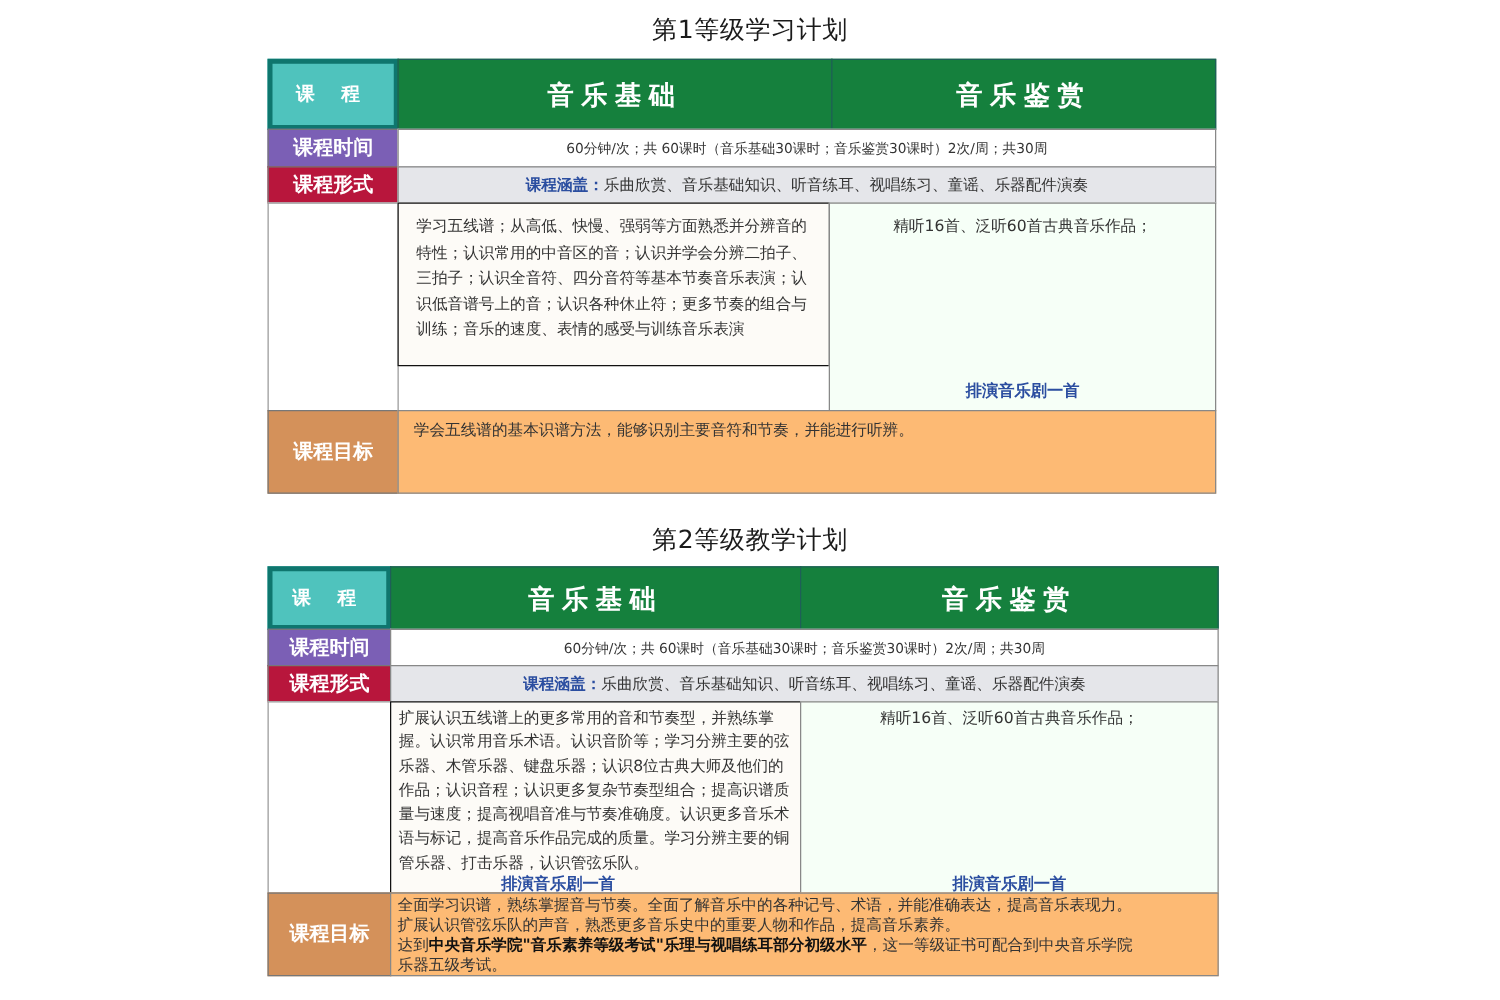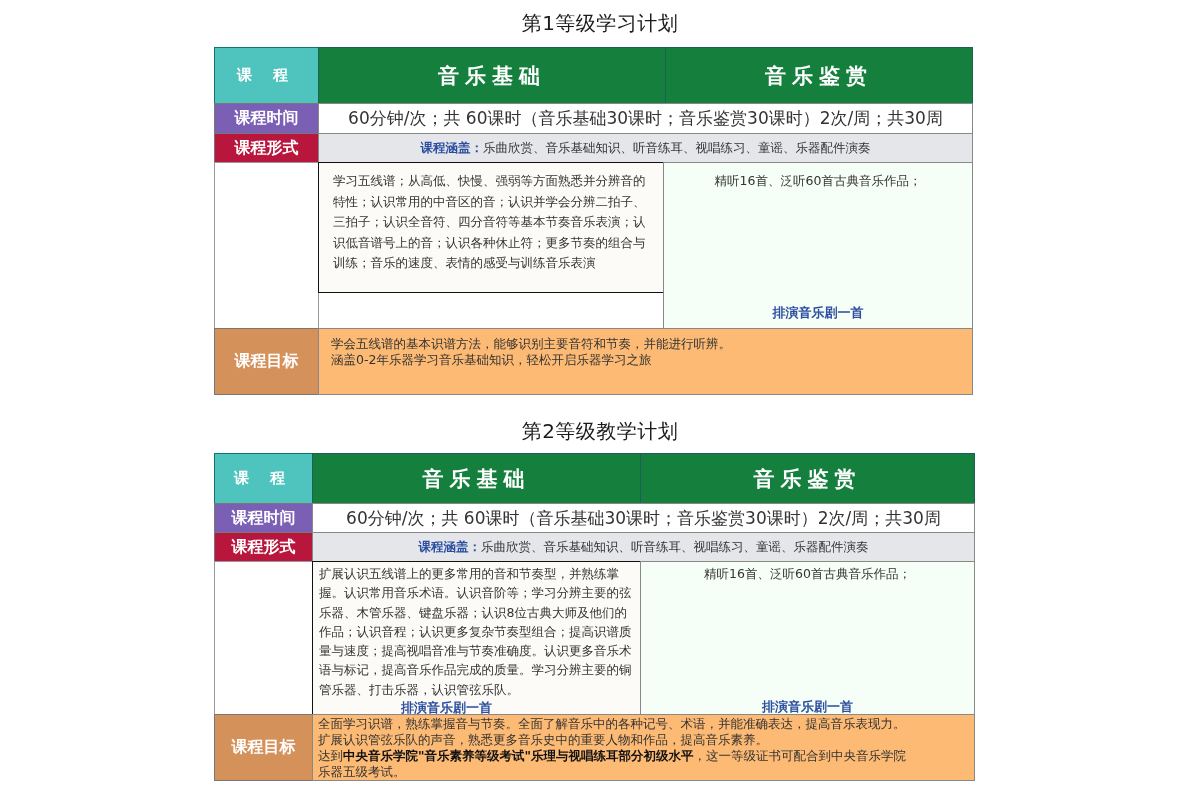"课 程" .hdr-label { border: 1px solid #0f766e -> 4px solid #0f766e }
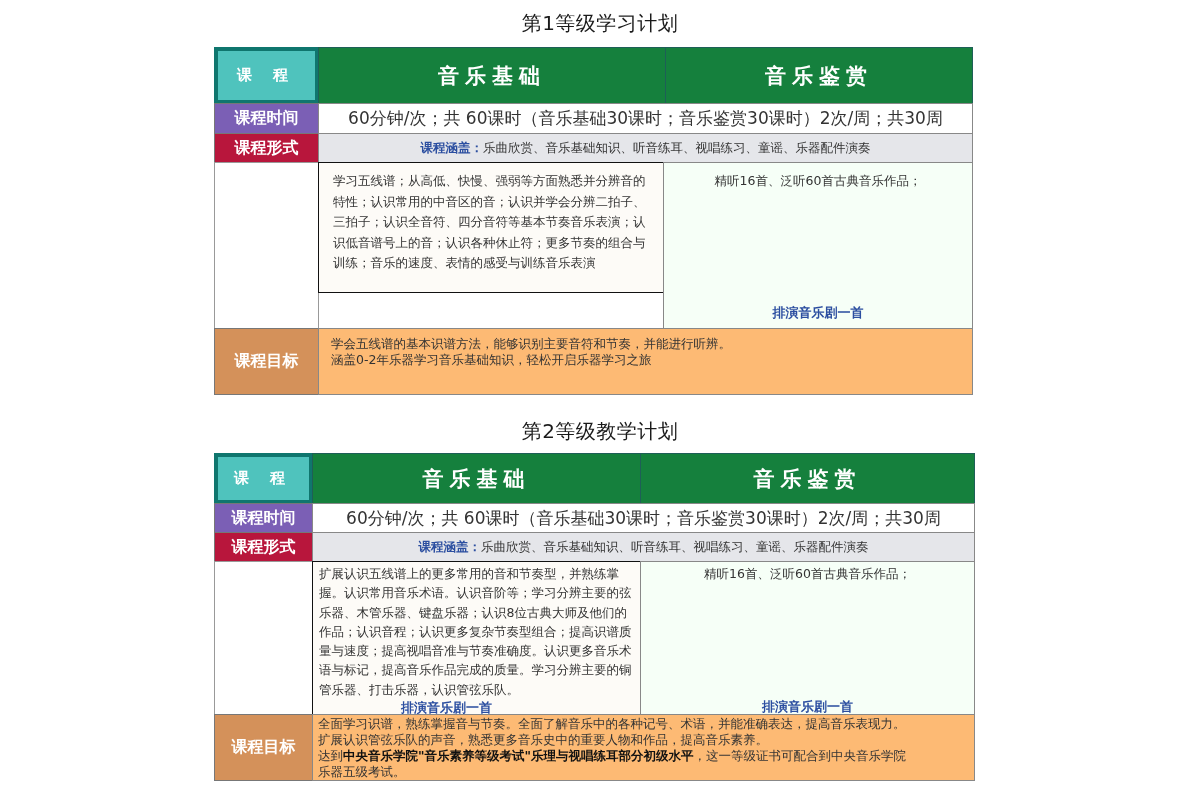"60分钟/次；共" .row-time { font-size: 17px -> 11px }
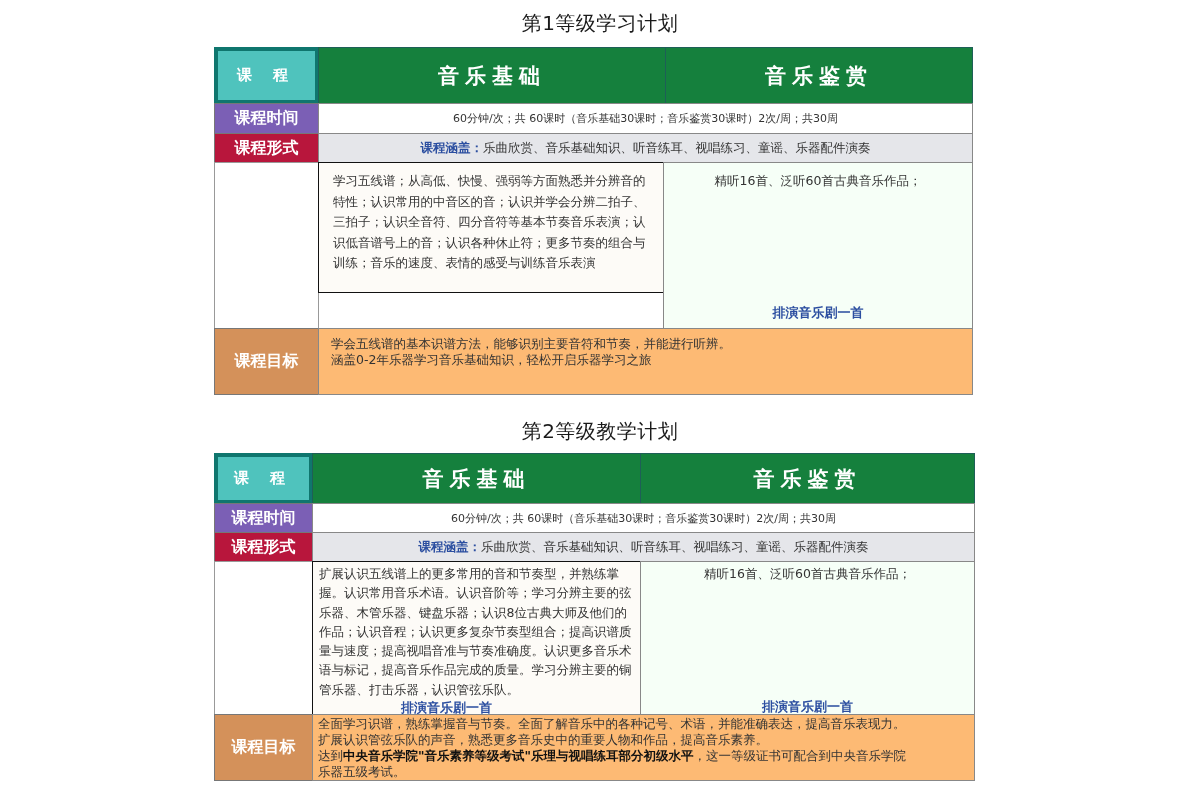"涵盖0-2年乐器学习音乐基础知识，轻松开启乐器学习之旅" div.goal-line { html: <div>涵盖0-2年乐器学习音乐基础知识，轻松开启乐器学习之旅</div> -> none }
